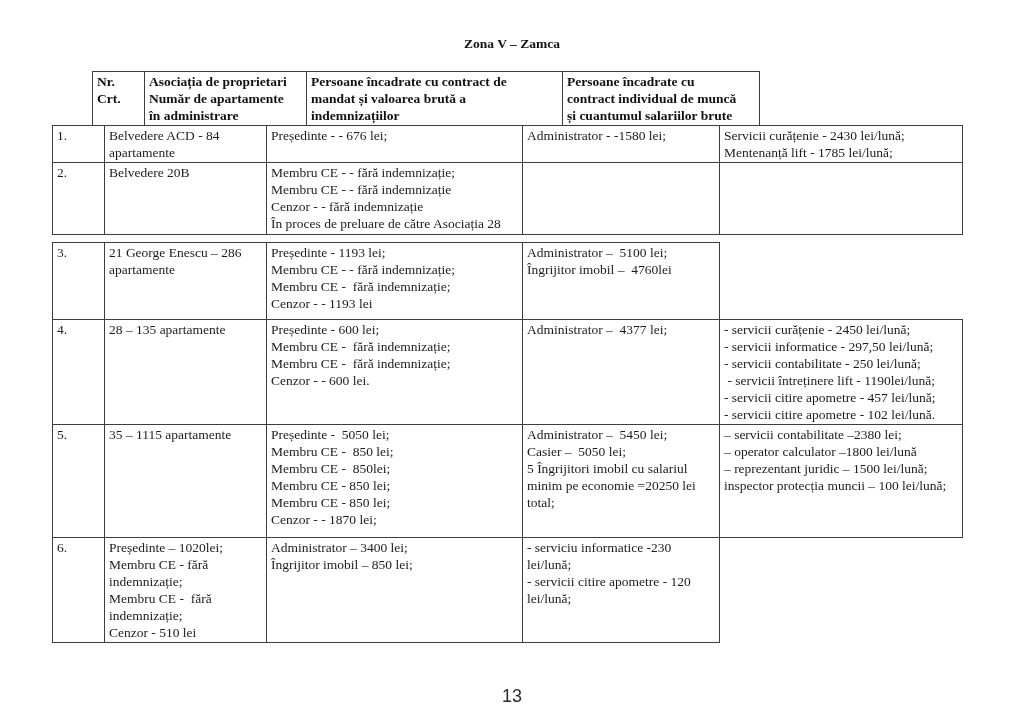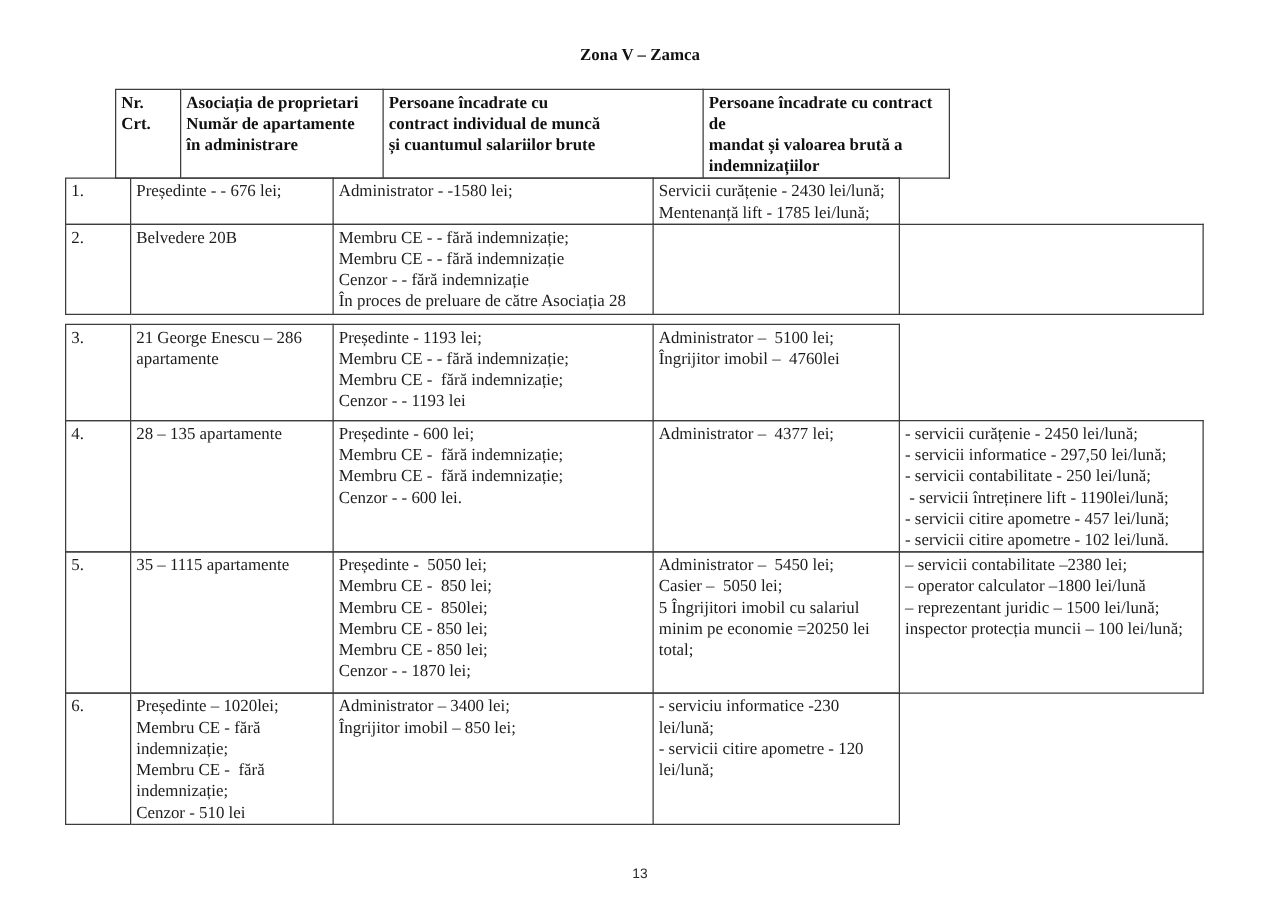"Persoane încadrate cu" div.cell { order: before "Persoane încadrate cu contract de" -> after "Persoane încadrate cu contract de" }
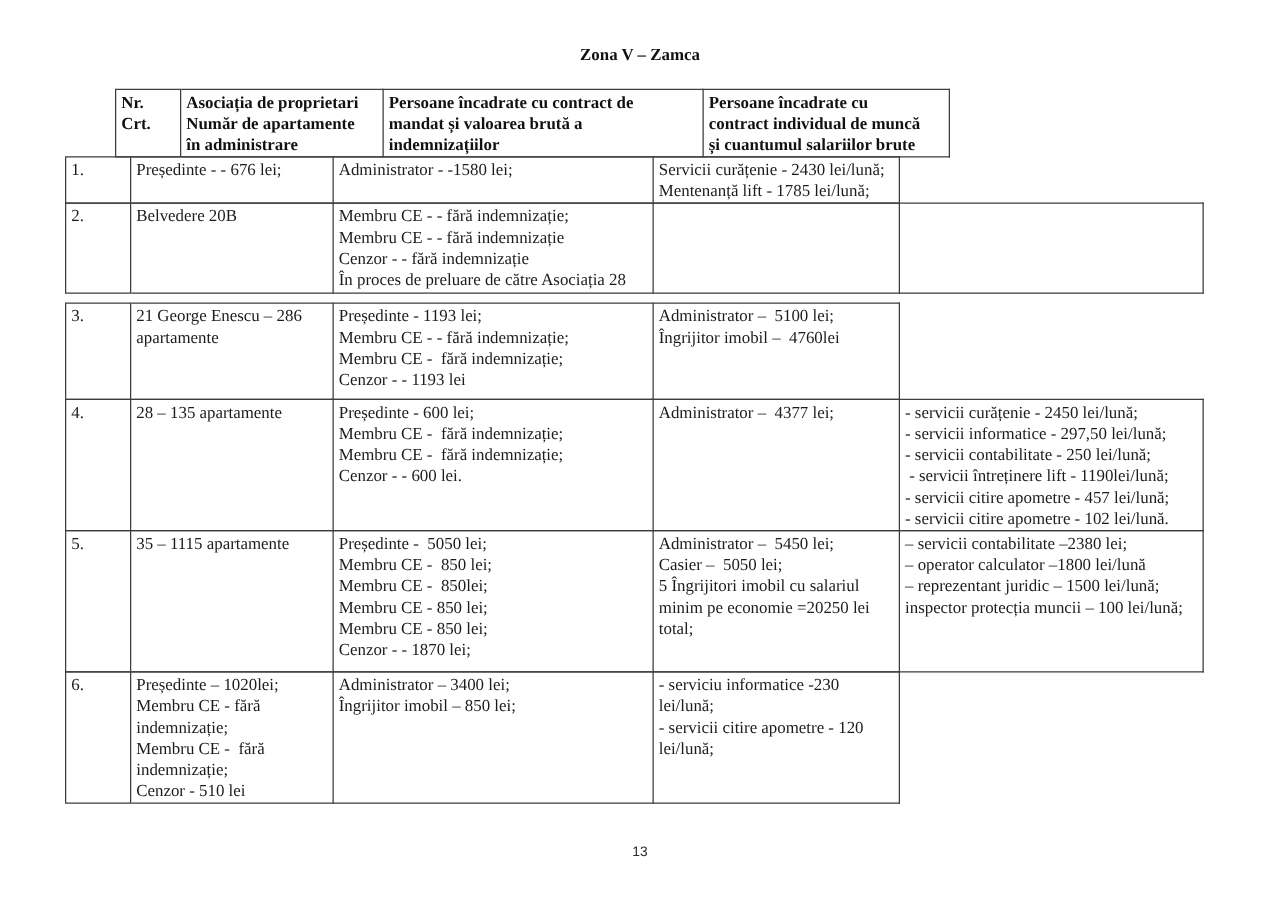"Belvedere ACD - 84 apartamente" div.cell { html: none -> <div>Belvedere ACD - 84 apartamente</div> }
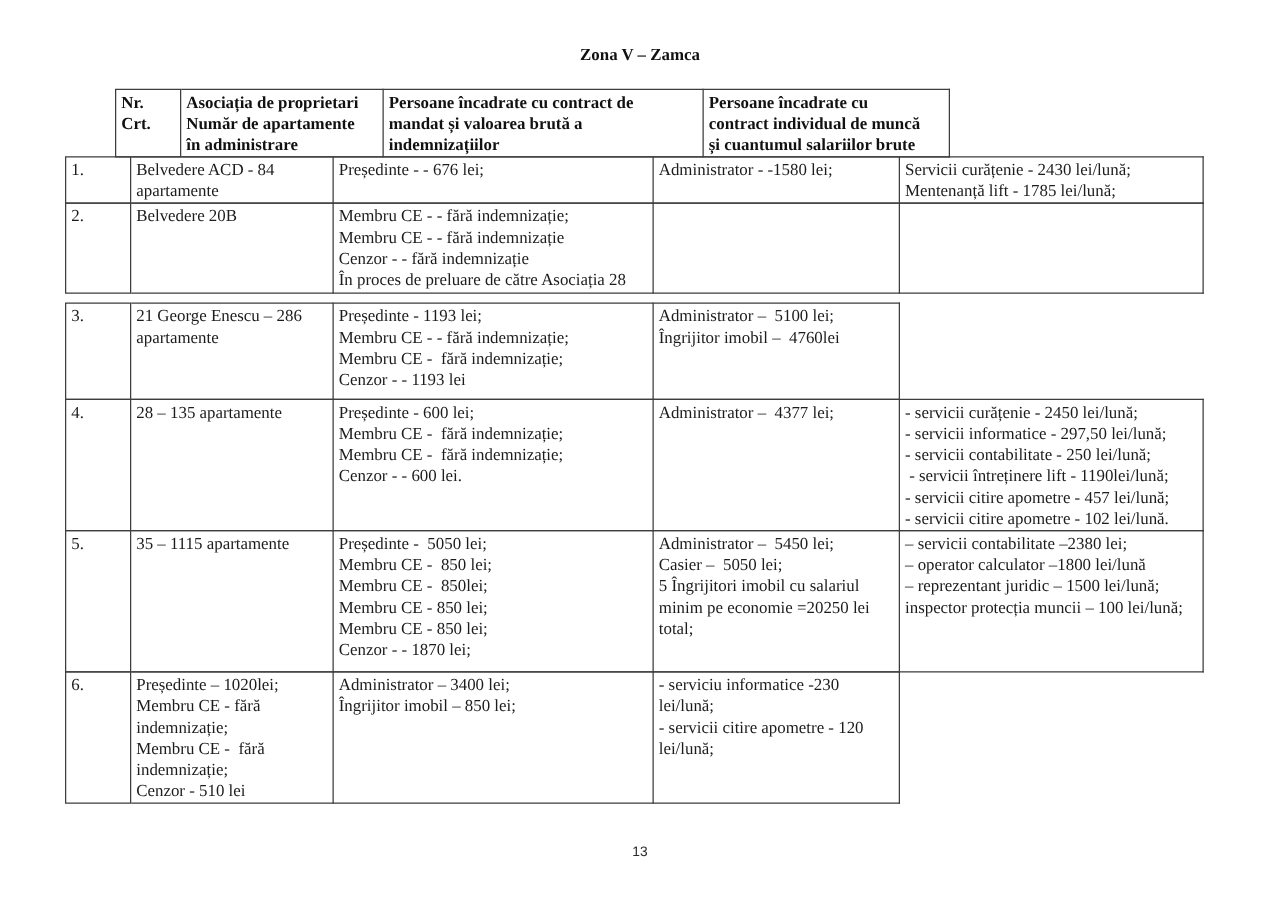"13" .page-footer { font-size: 11px -> 18px; margin-top: 33px -> 43px }
